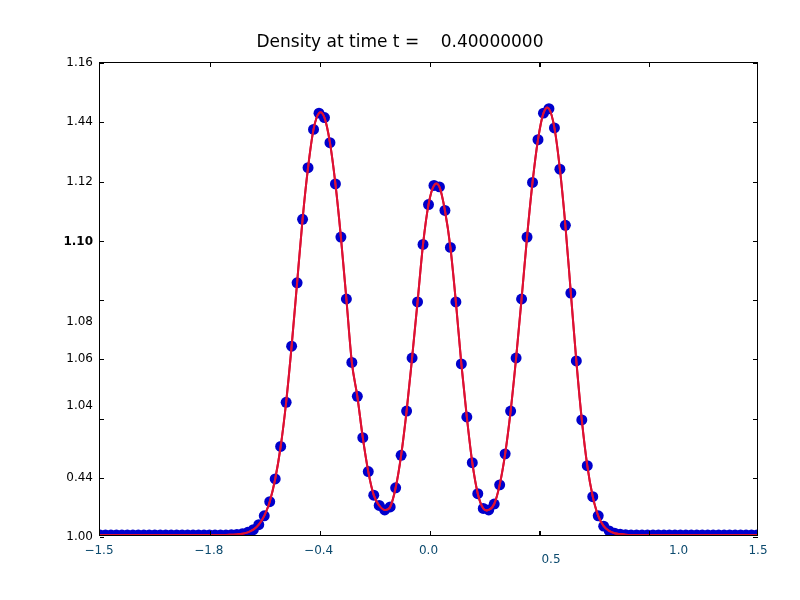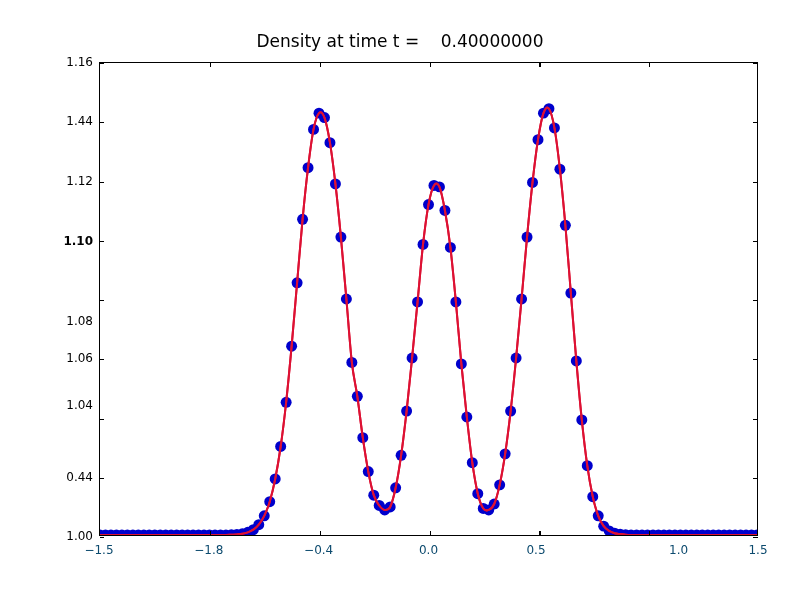"0.5" div.xtick-label { left: 437px -> 452px; margin-top: none -> 9px }
